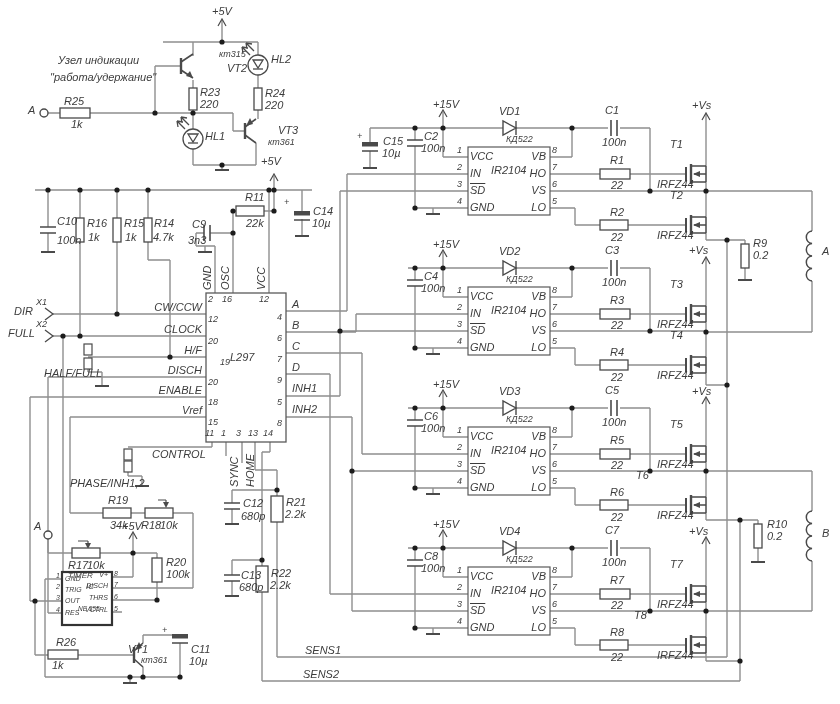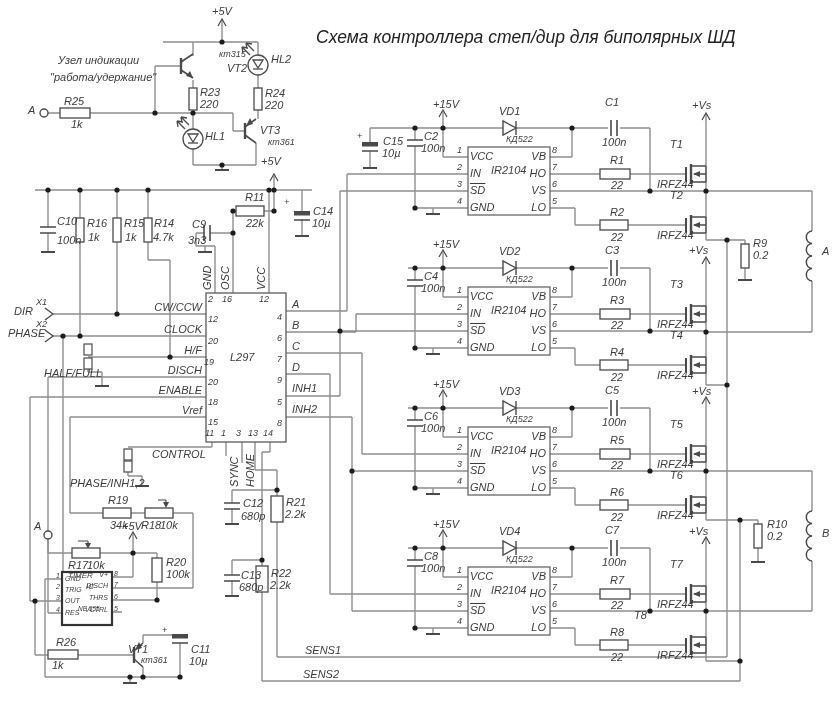"Схема контроллера степ/дир для" span.ttl { html: <span>Схема контроллера степ/дир для биполярных ШД</span> -> none }
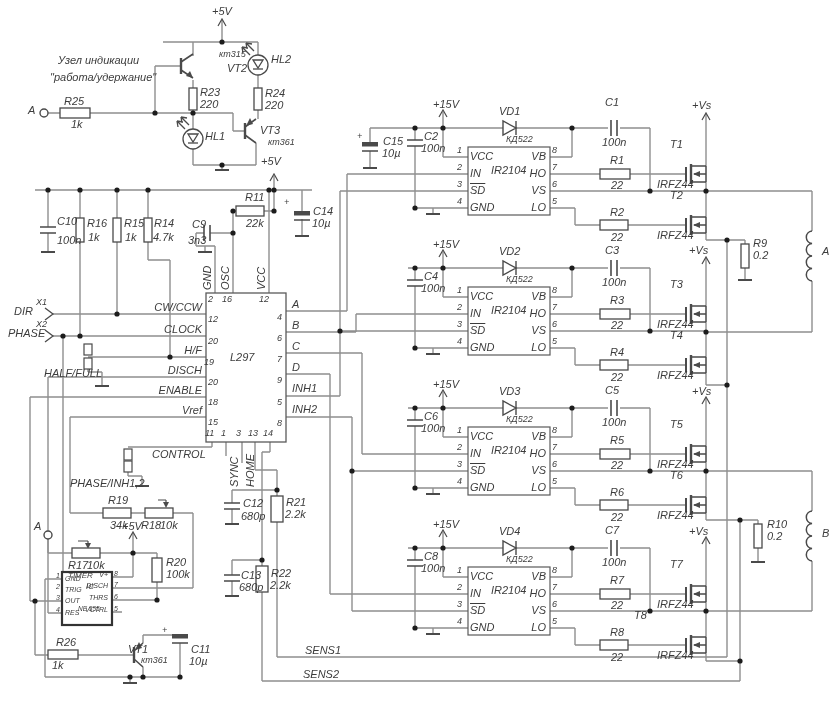"C1" span.lb { top: 2px -> 10px }
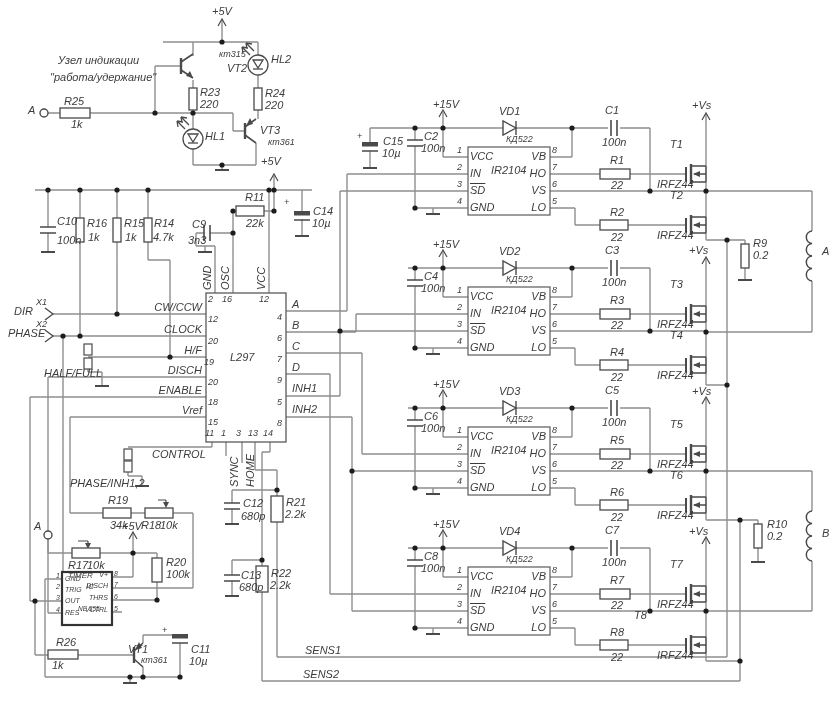"VT3" span.lb { left: 260px -> 278px }
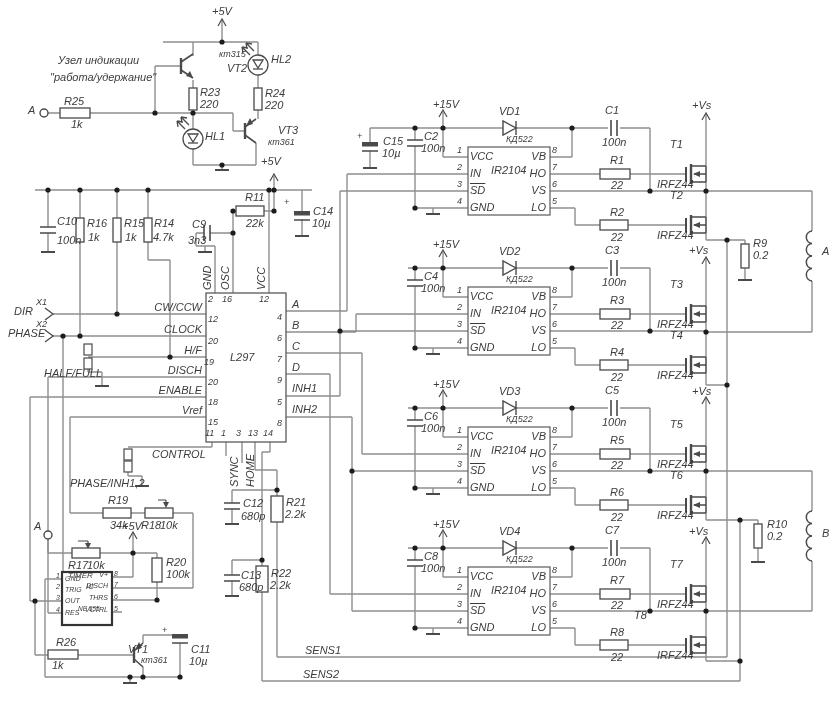"PHASE" span.lb { text: PHASE -> FULL }
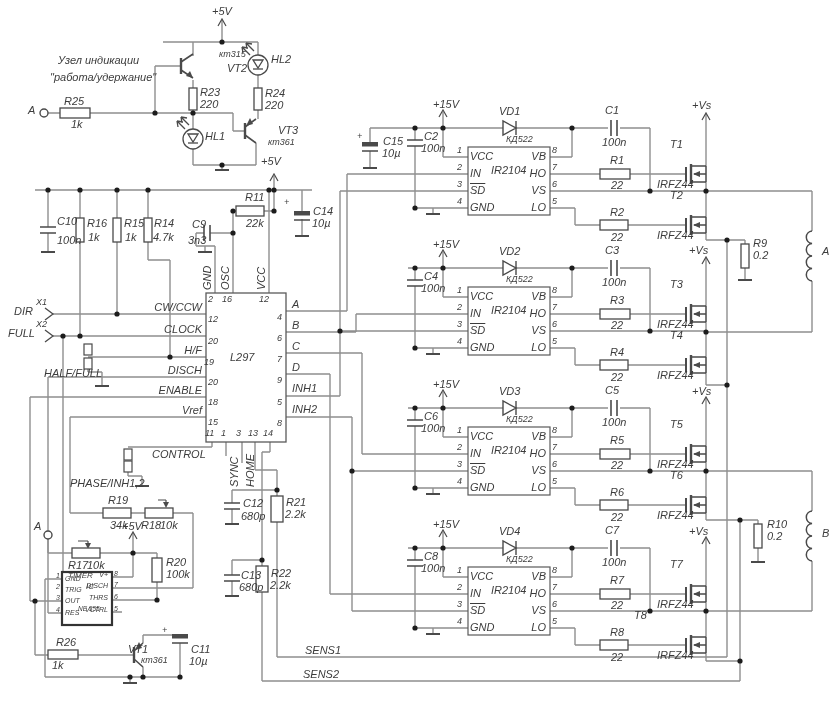"19" span.lb { left: 204px -> 220px }
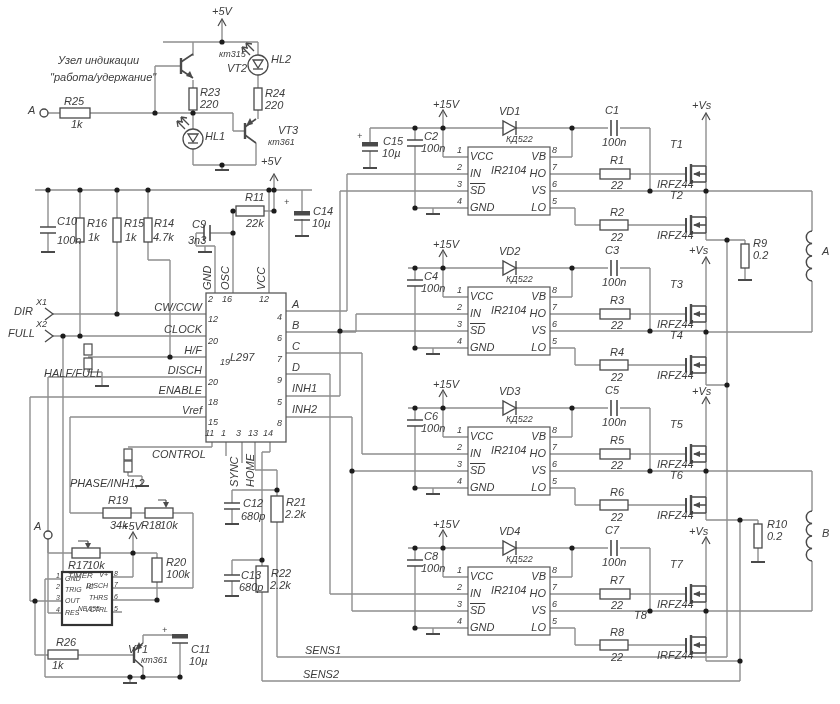"T6" span.lb { left: 670px -> 636px }
